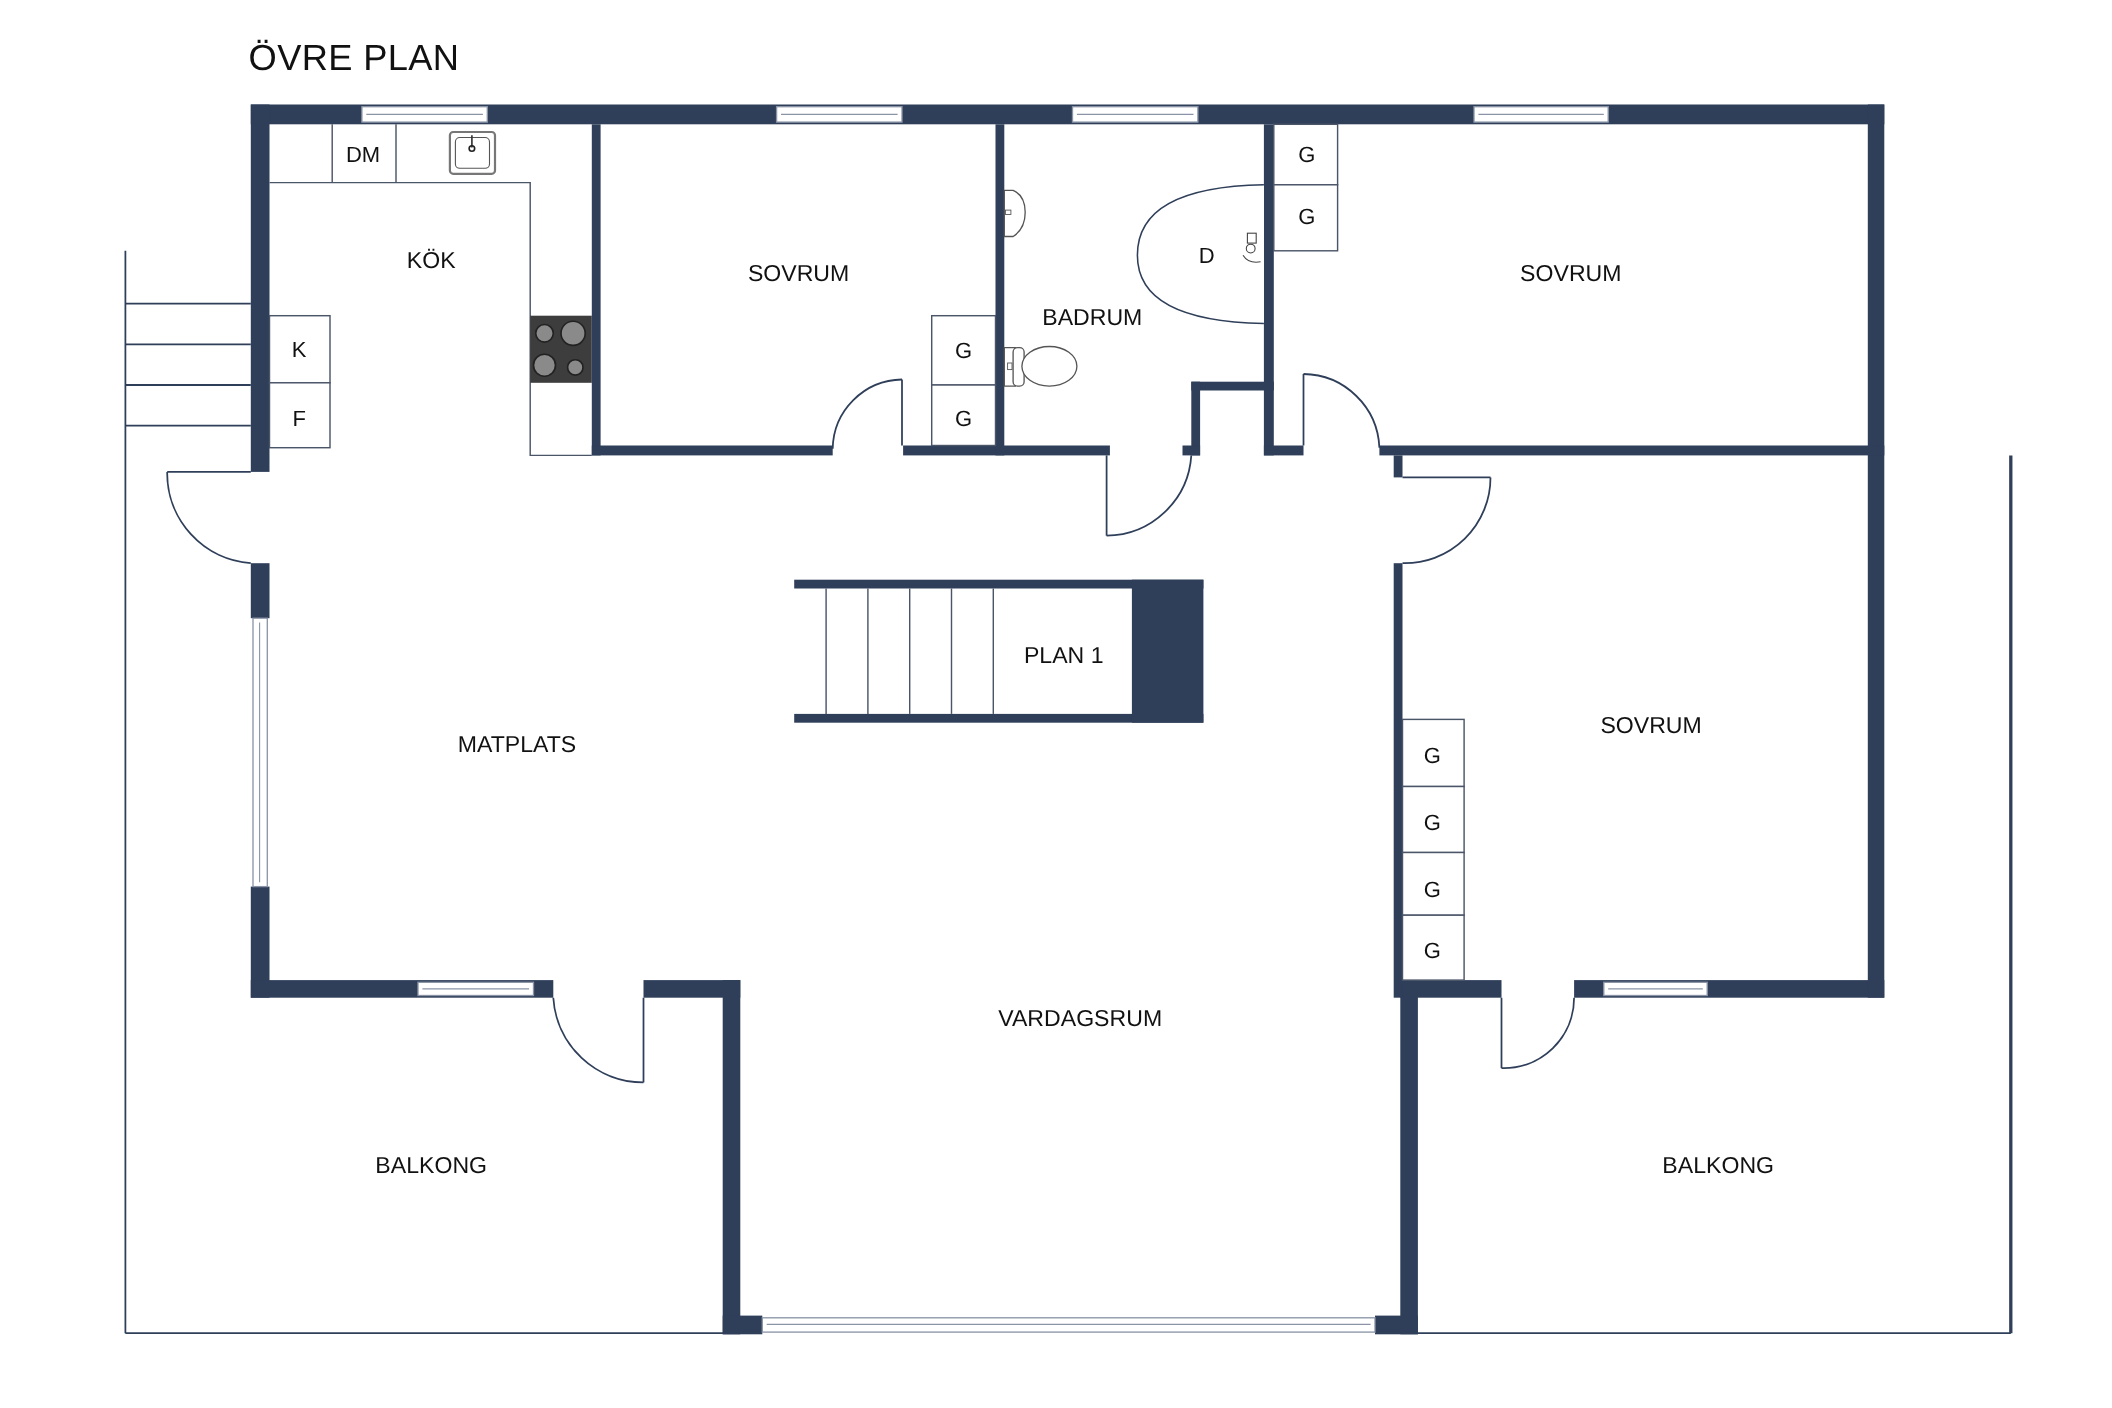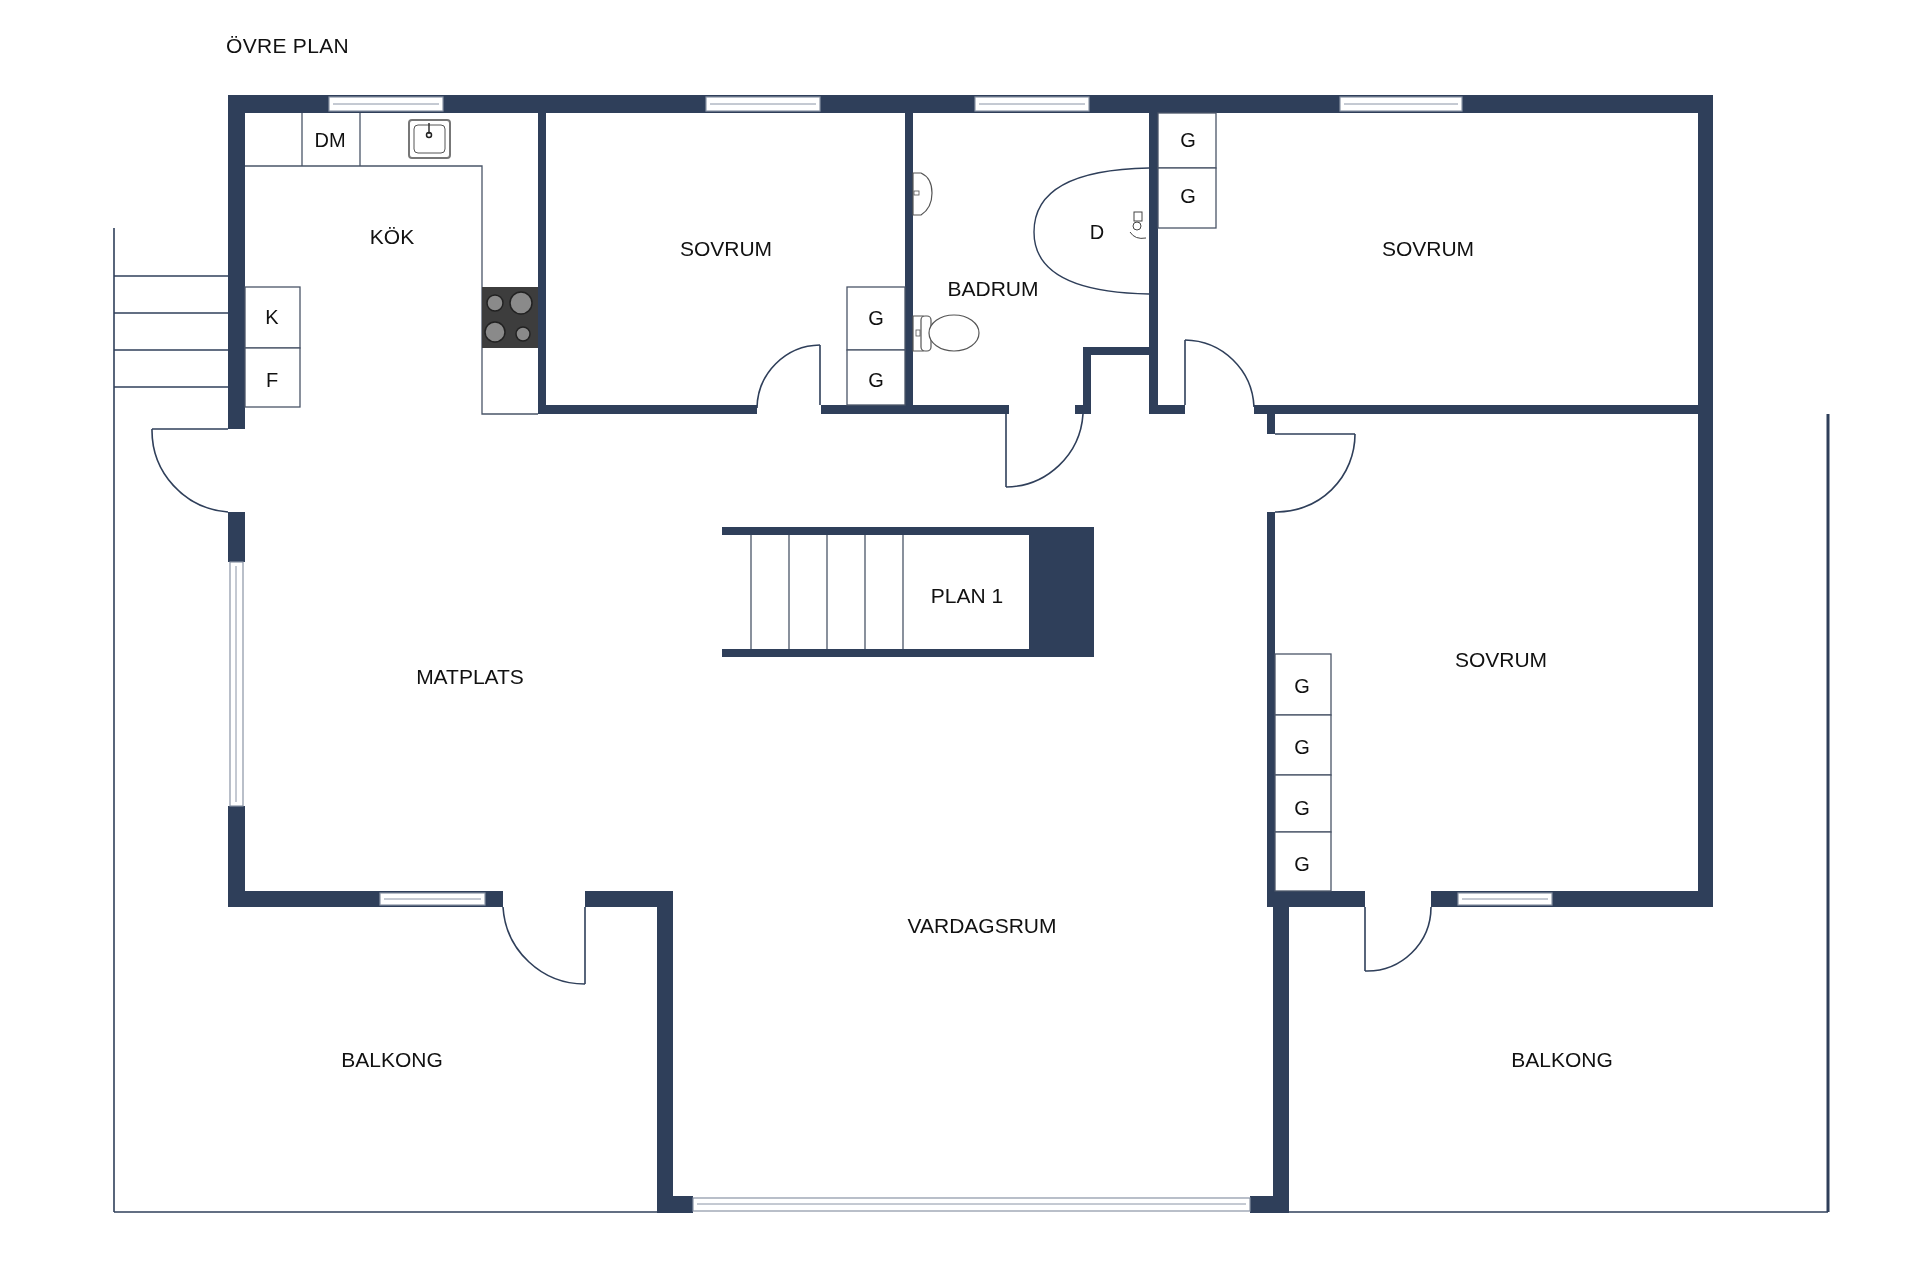"ÖVRE PLAN" .title { font-size: 21px -> 33px }
